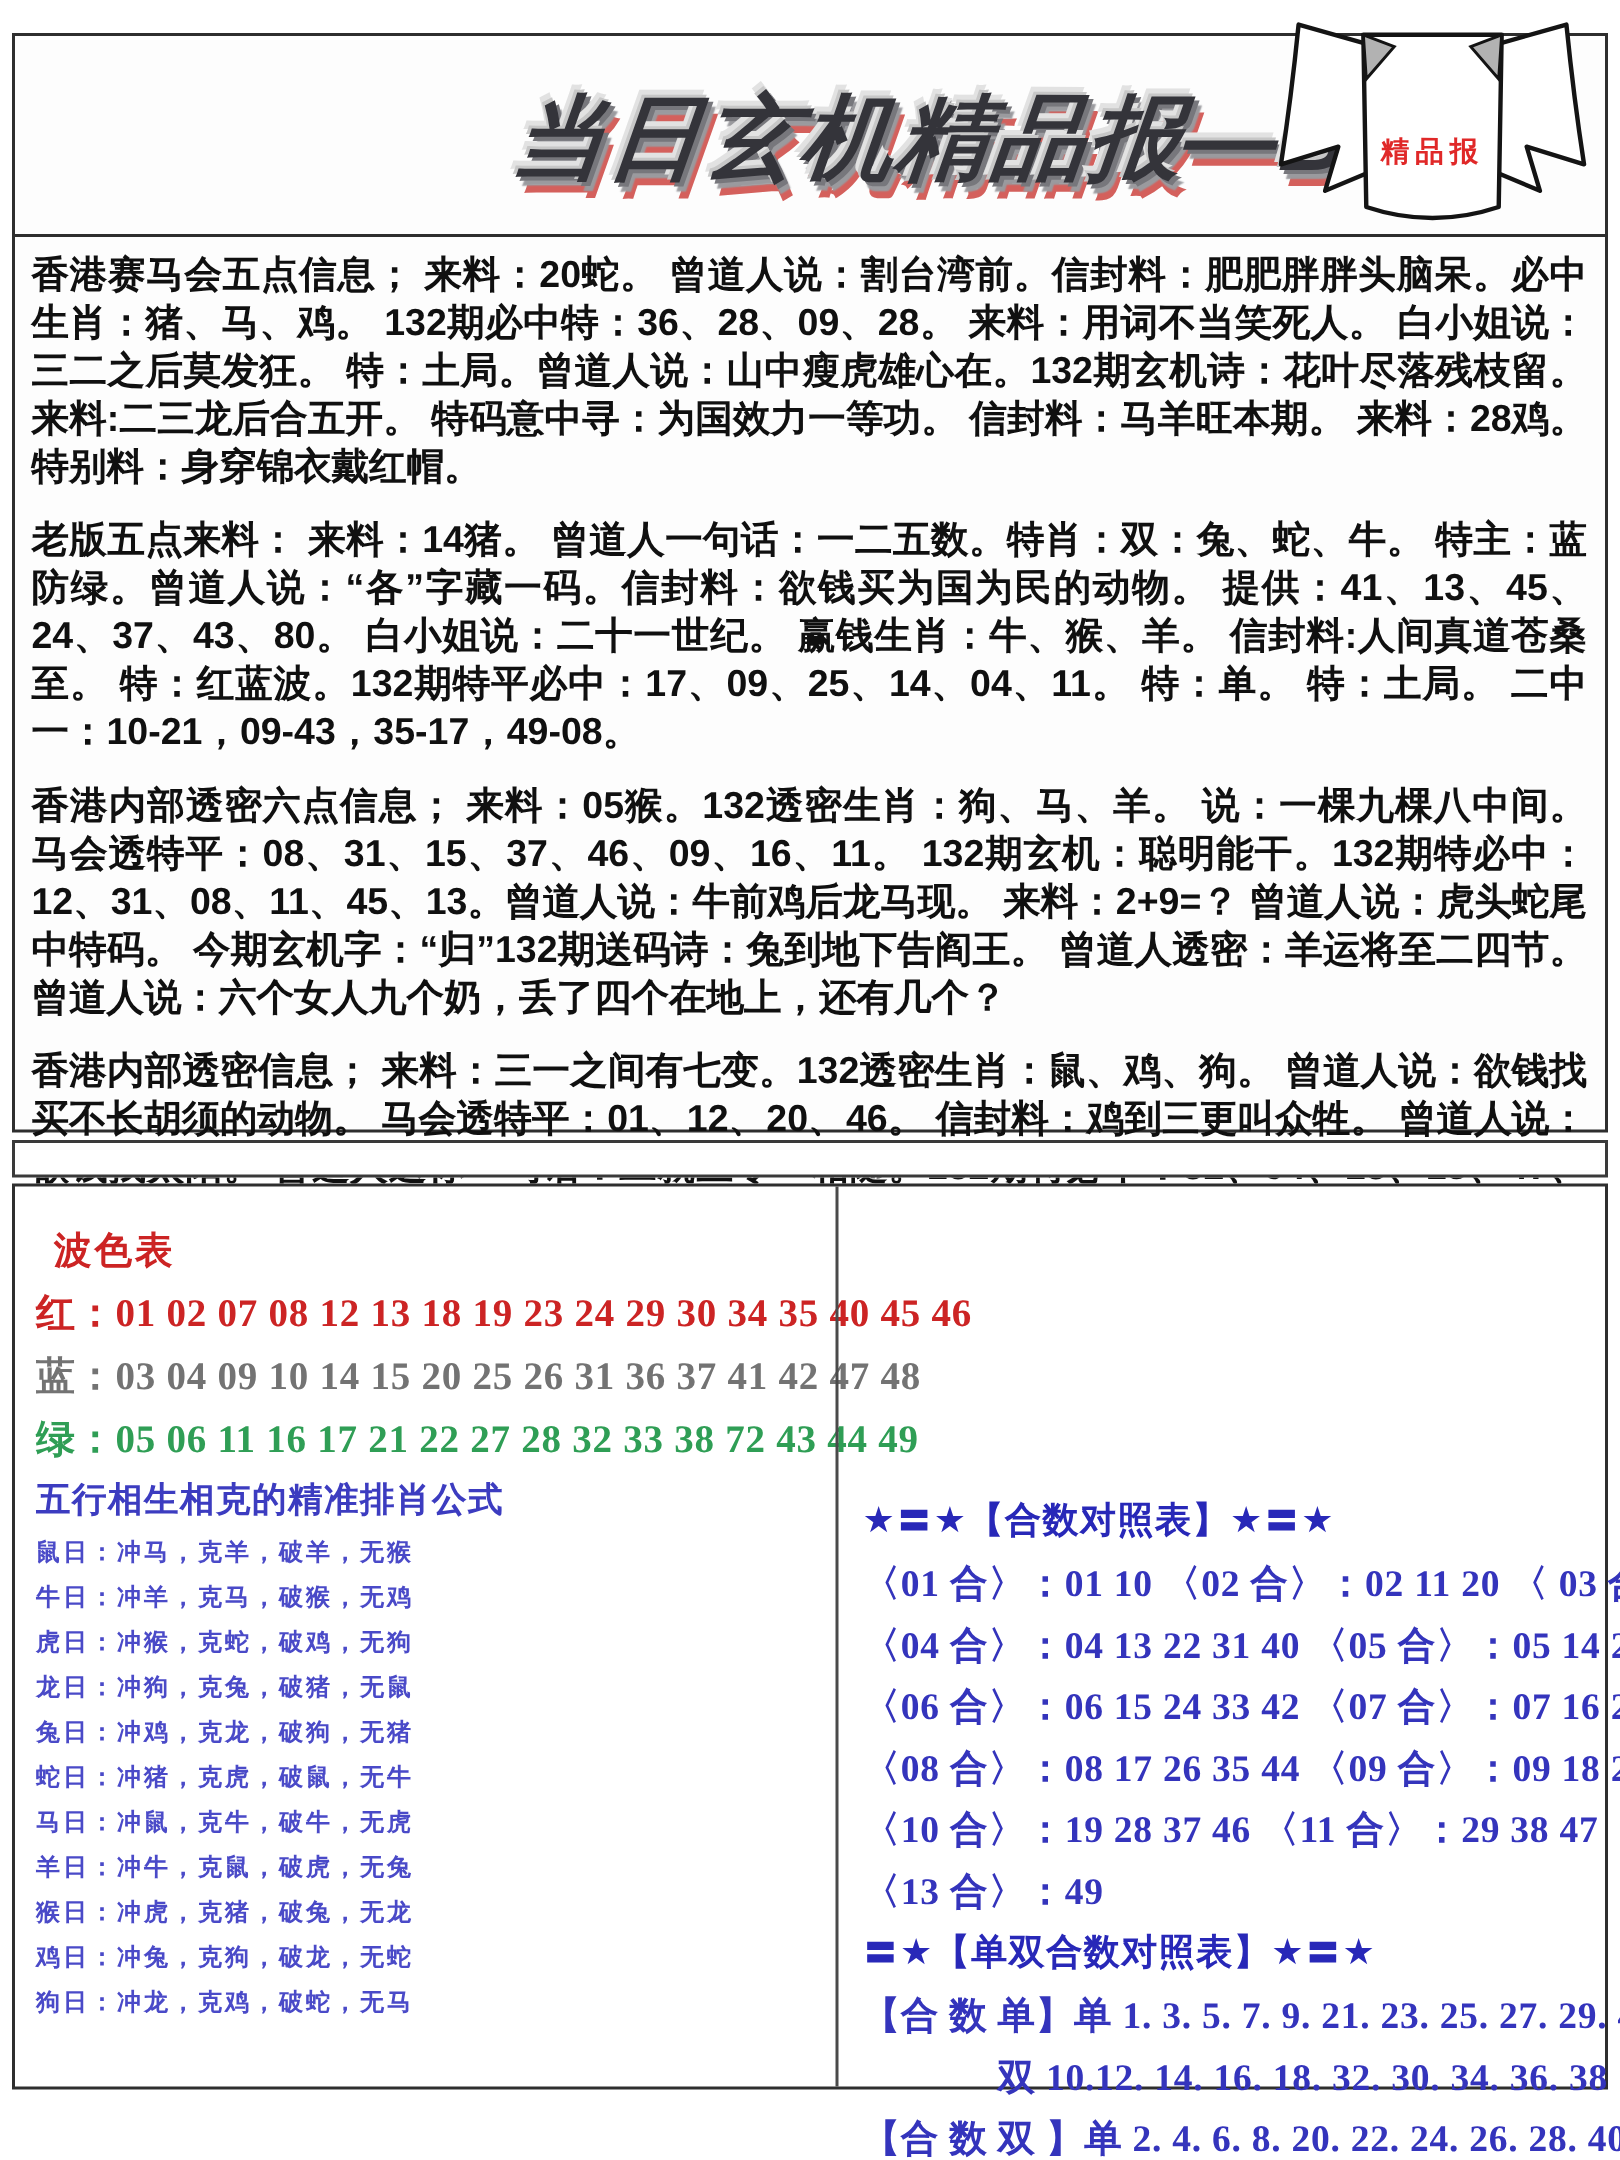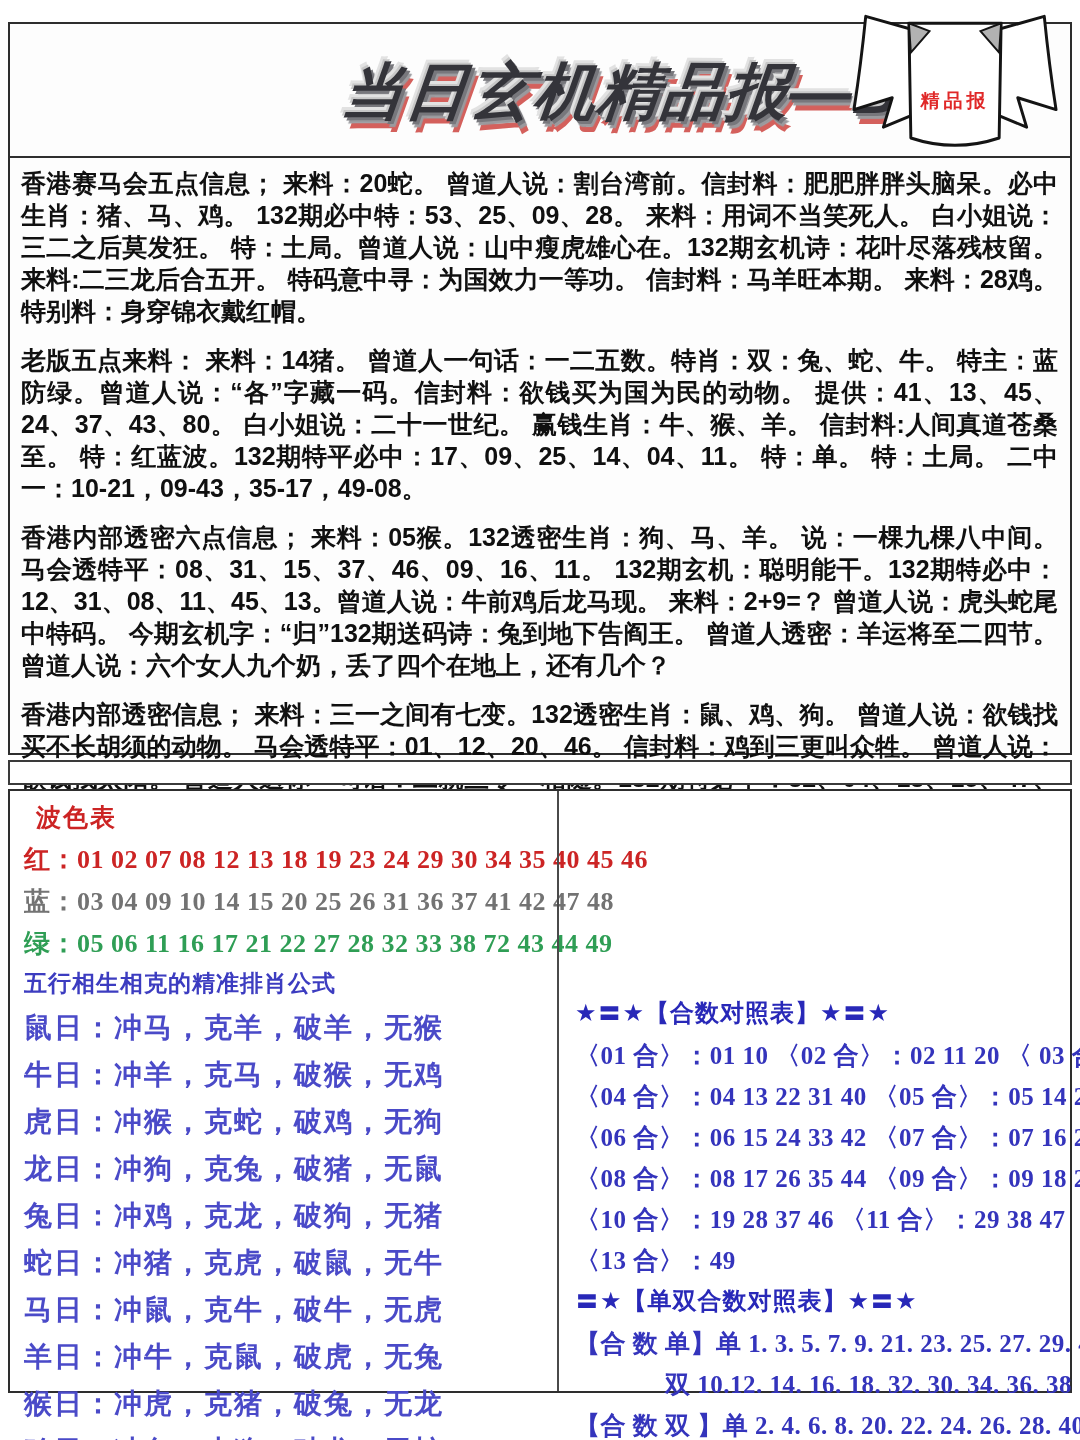"香港赛马会五点信息； 来料：20蛇。" p { text: 53、25 -> 36、28 }
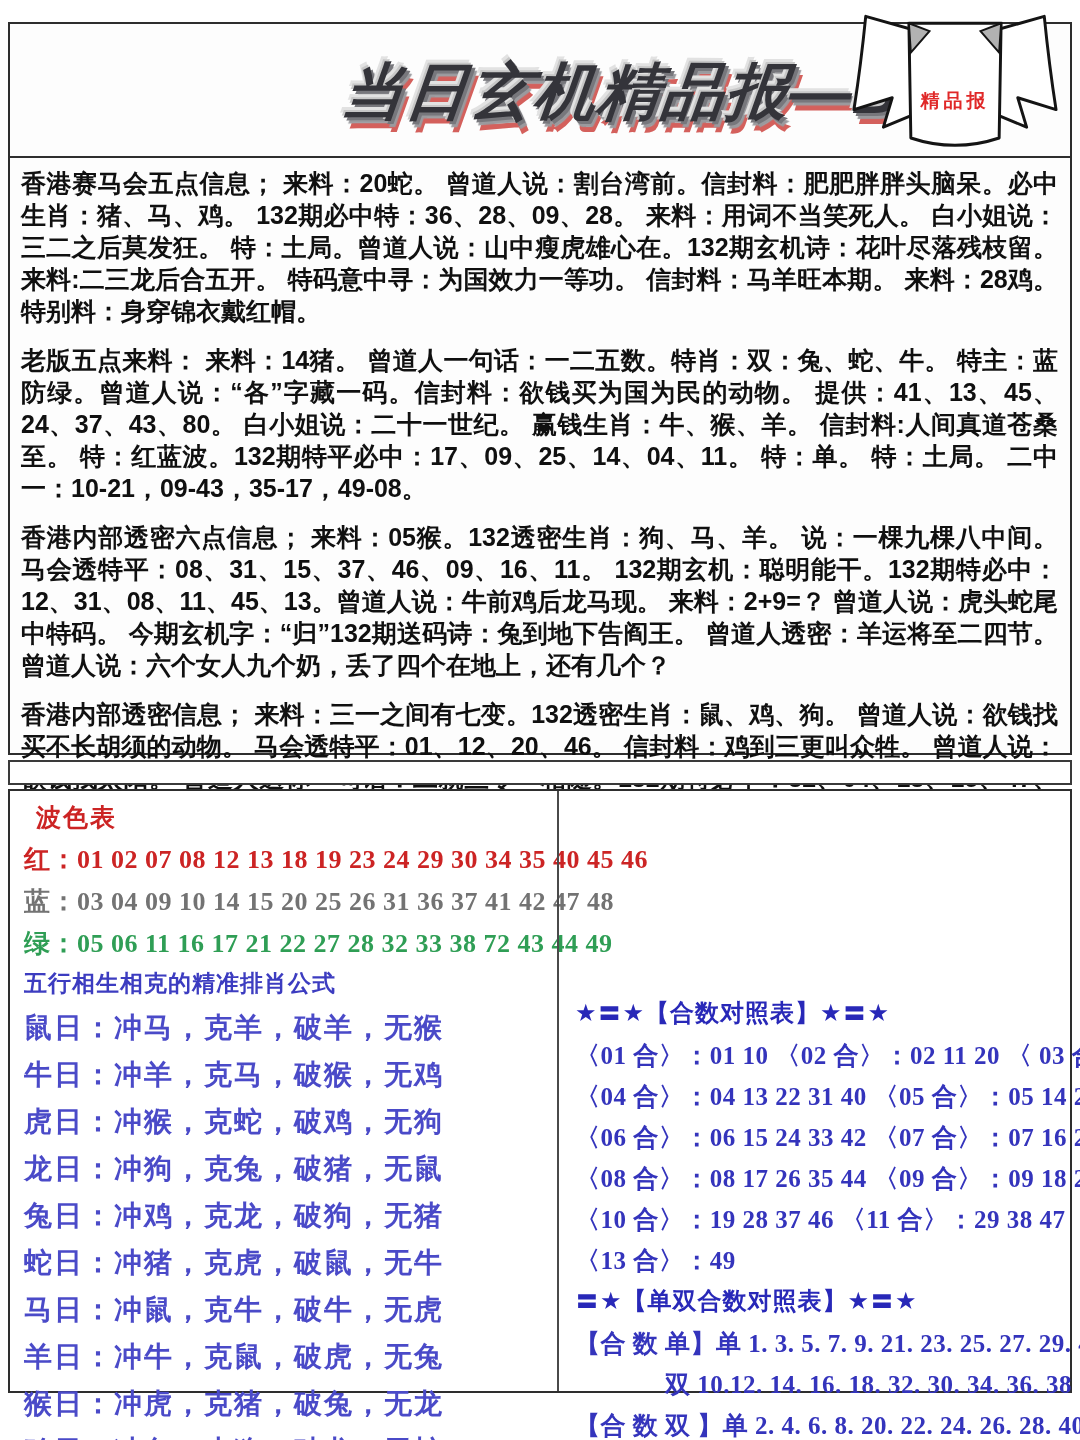"波色表" .left-col { padding: 8px 6px 0 14px -> 24px 6px 0 14px }
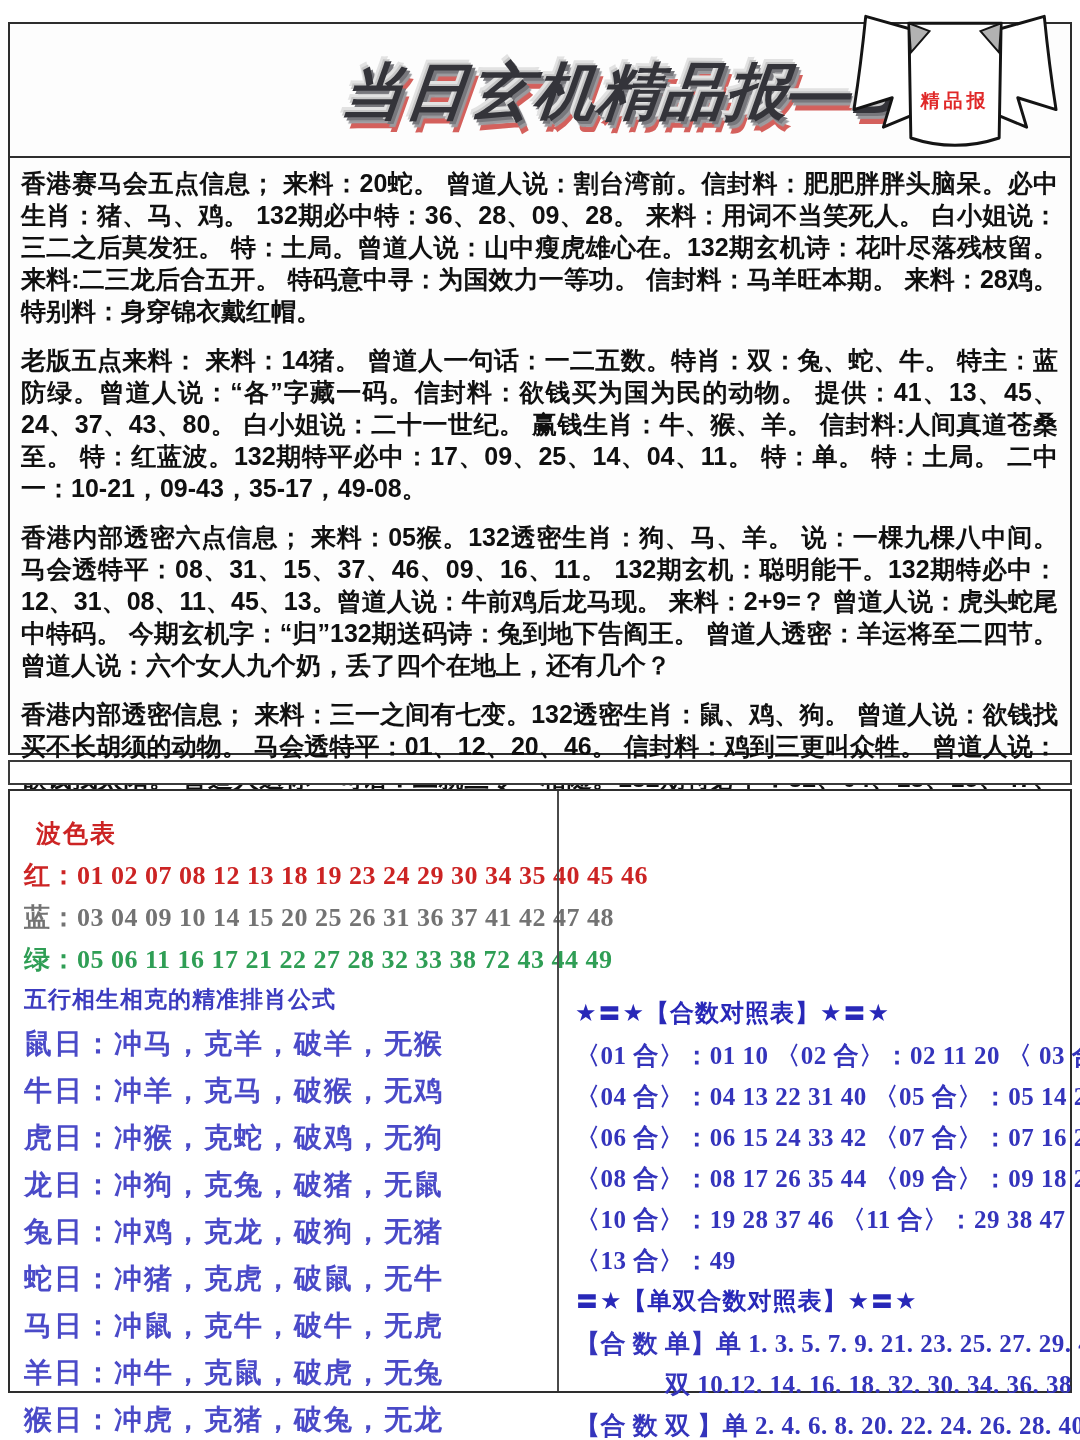"鼠日：冲马，克羊，破羊，无猴" .zodiac { font-size: 28px -> 16px }
